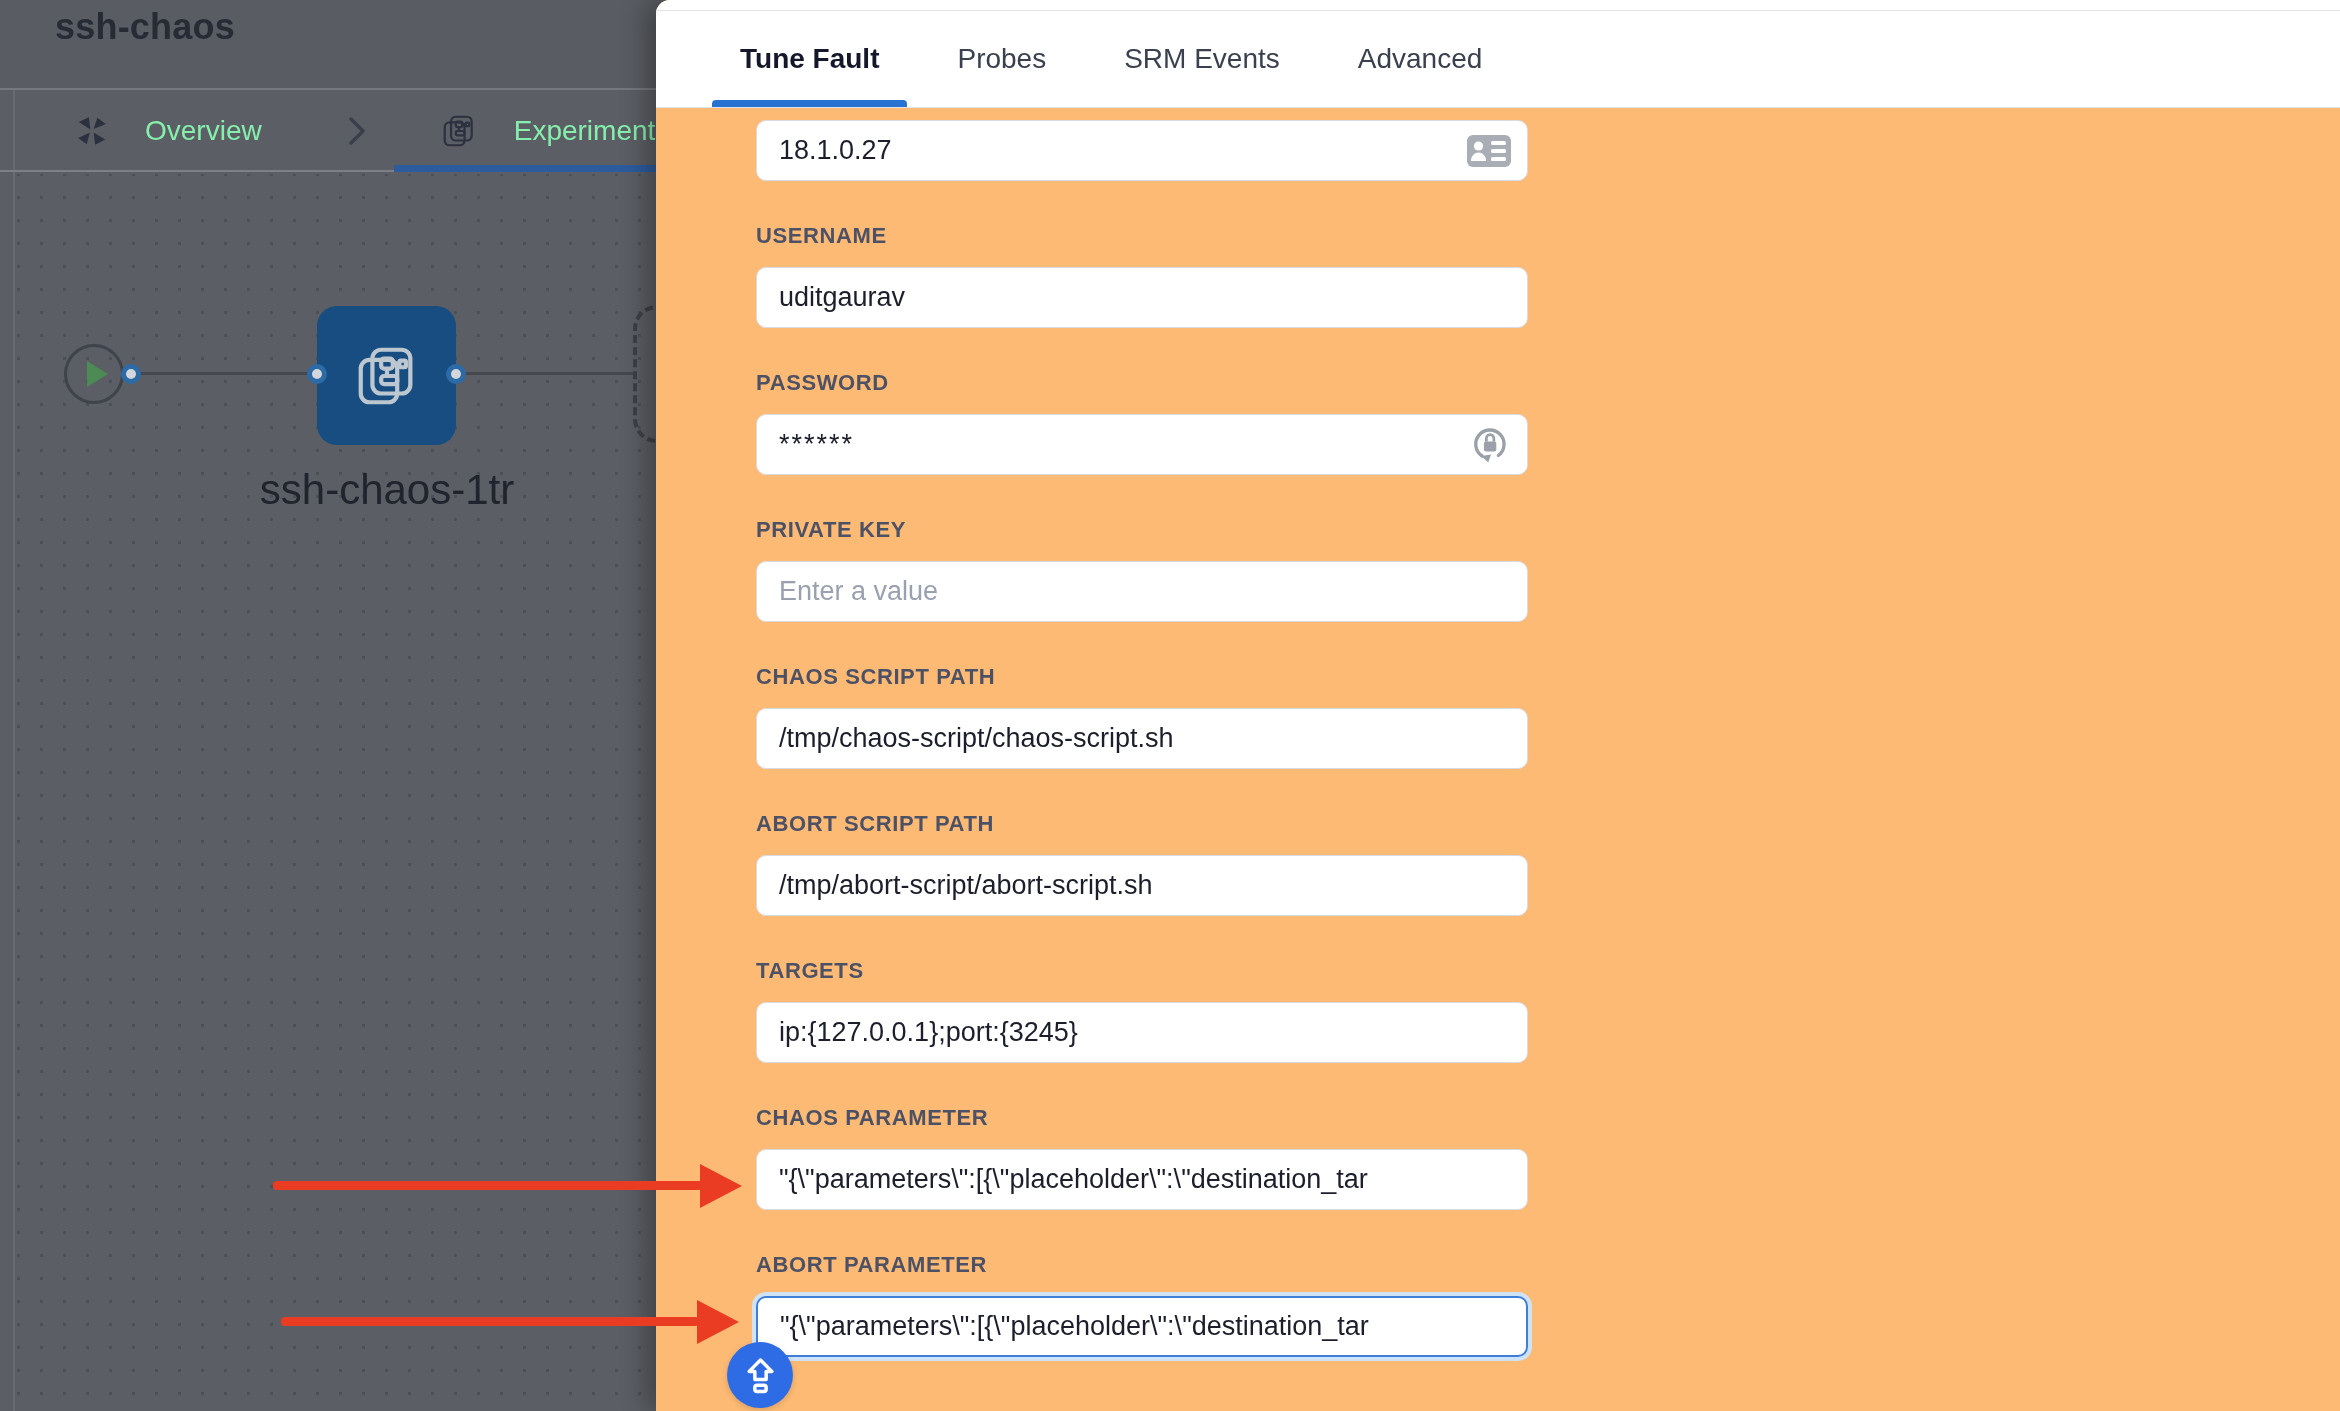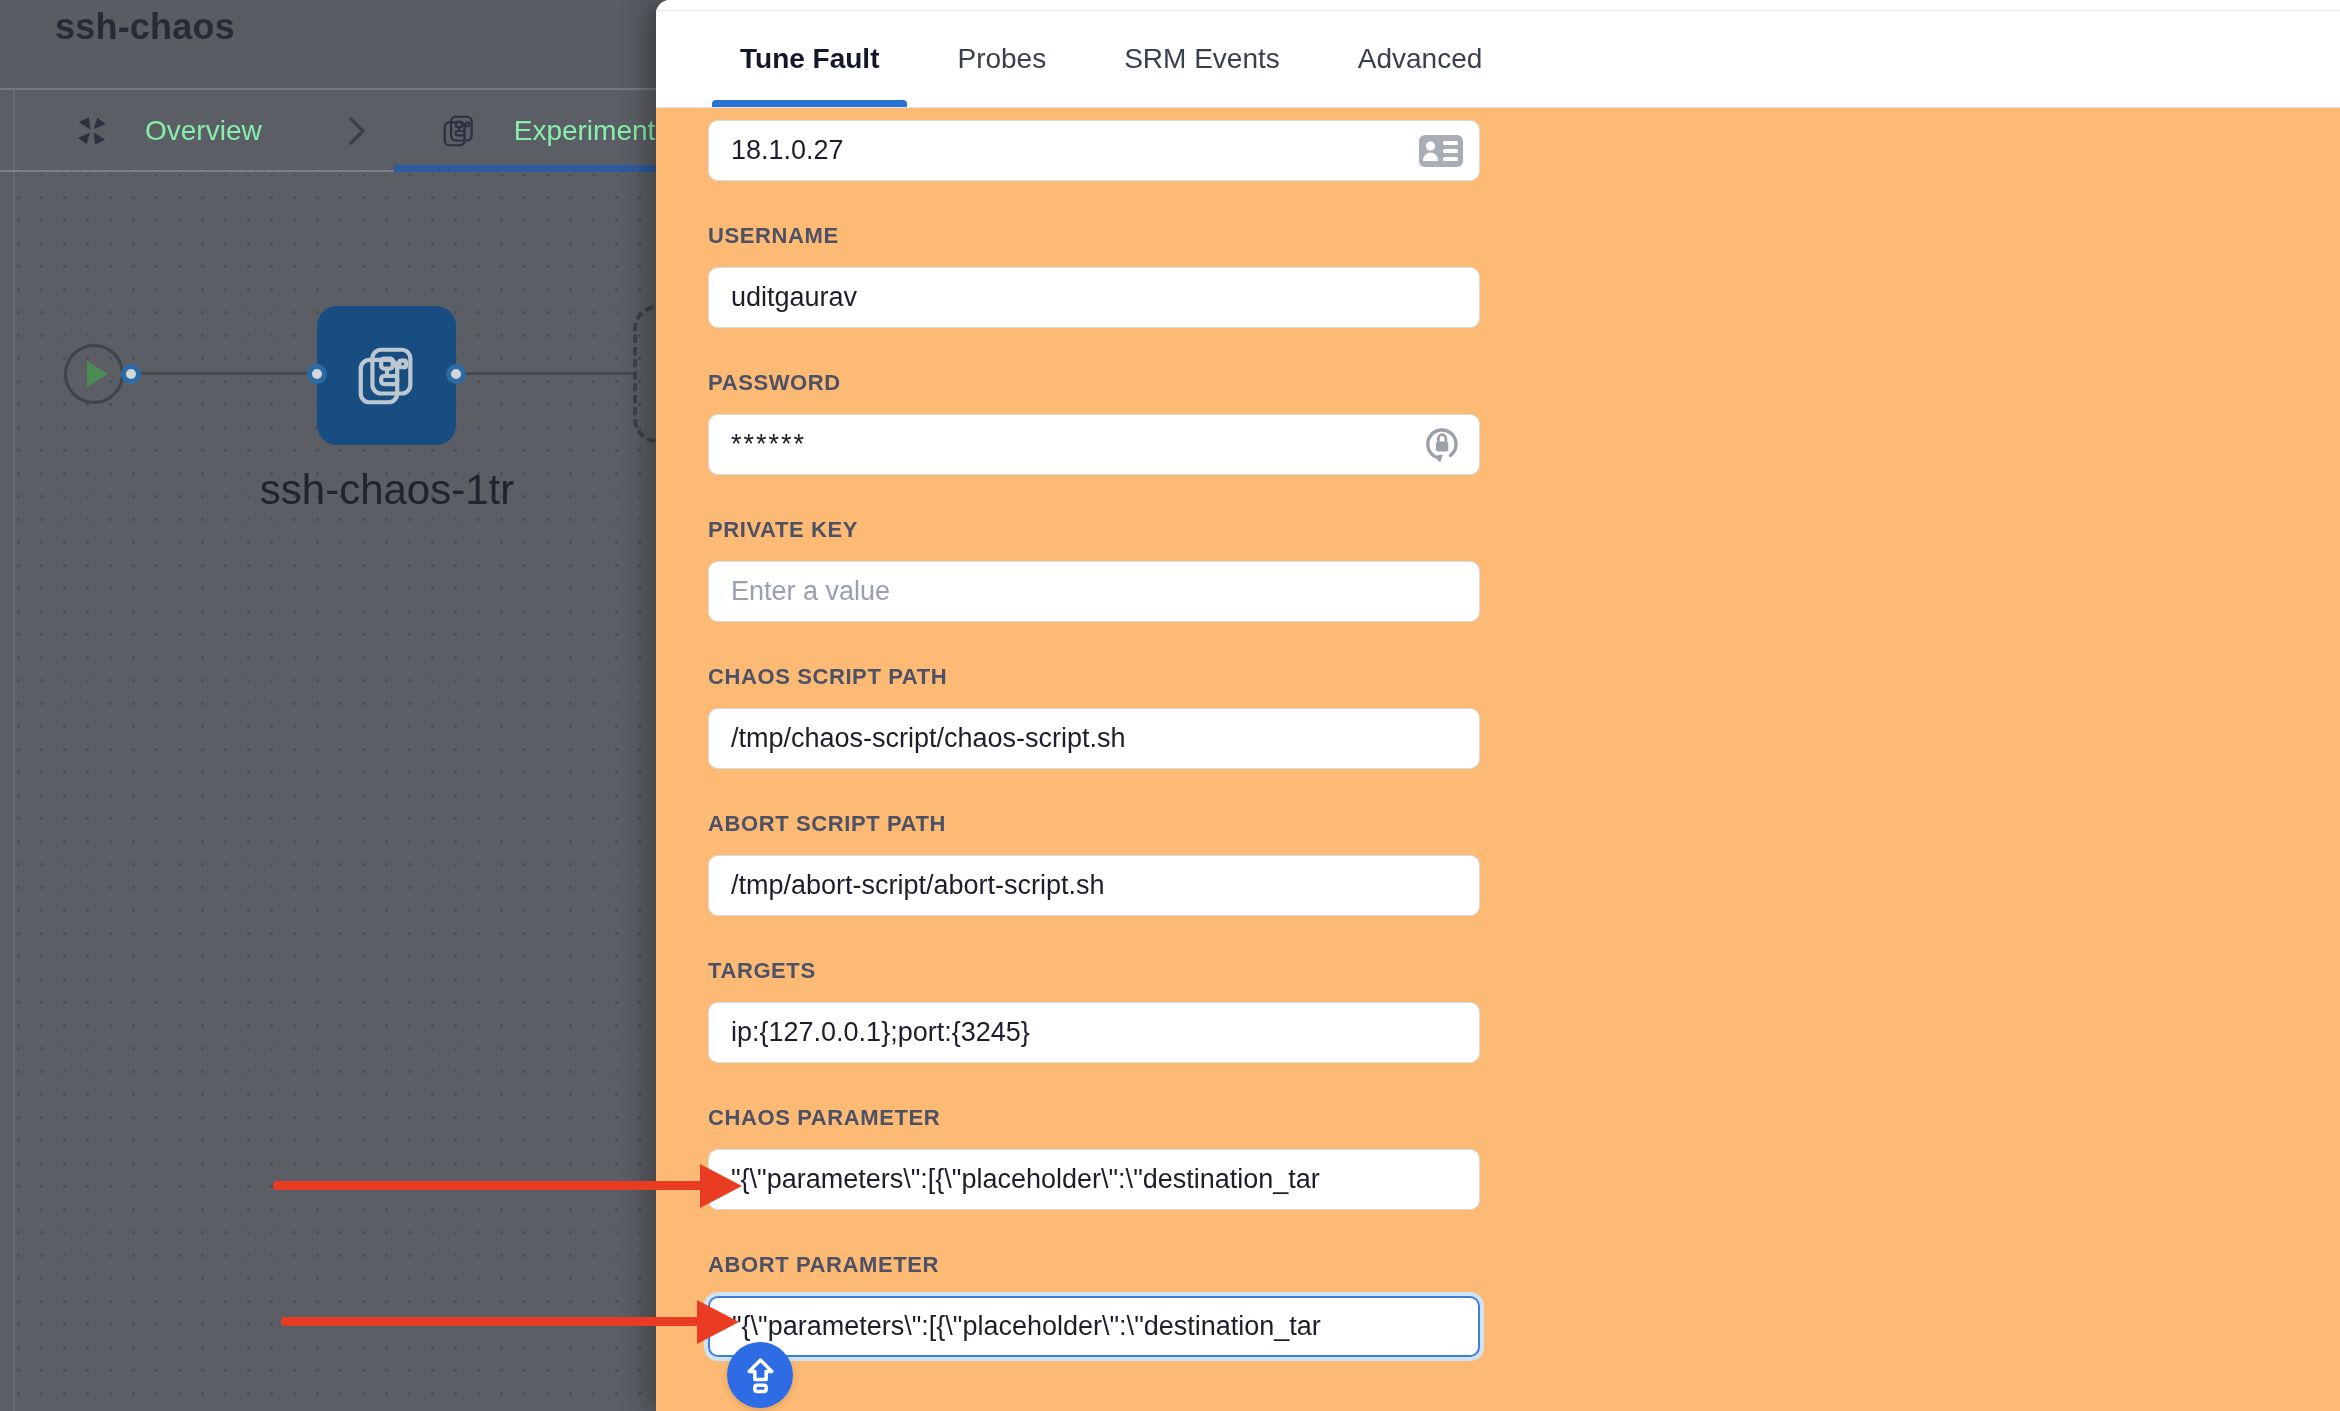"18.1.0.27" .drawer-body { padding: 12px 0 0 52px -> 12px 0 0 100px }
